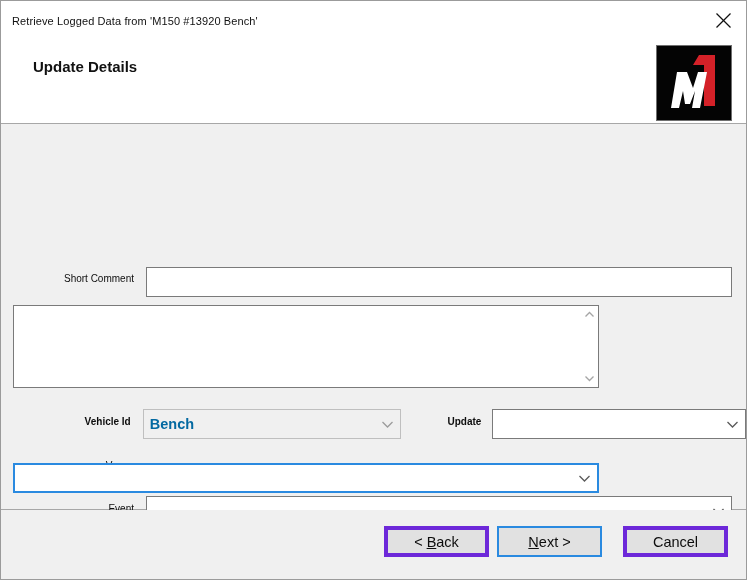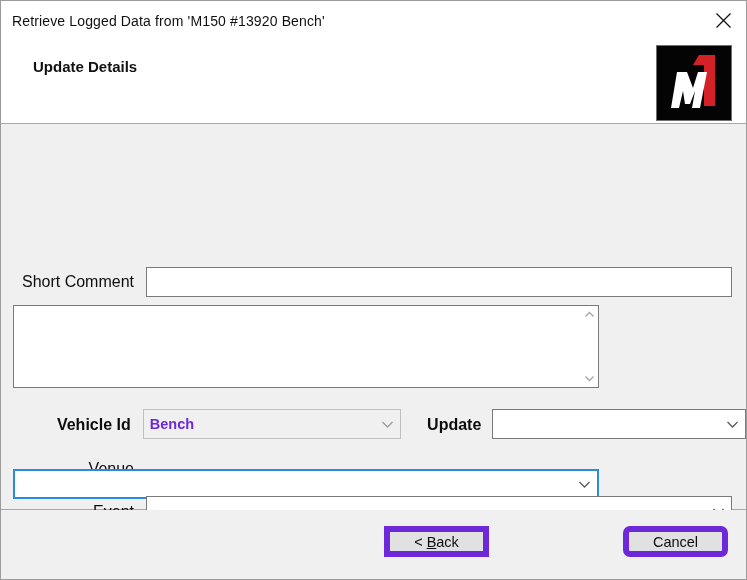"Retrieve Logged Data from 'M150" .title-text { font-size: 14px -> 11px }
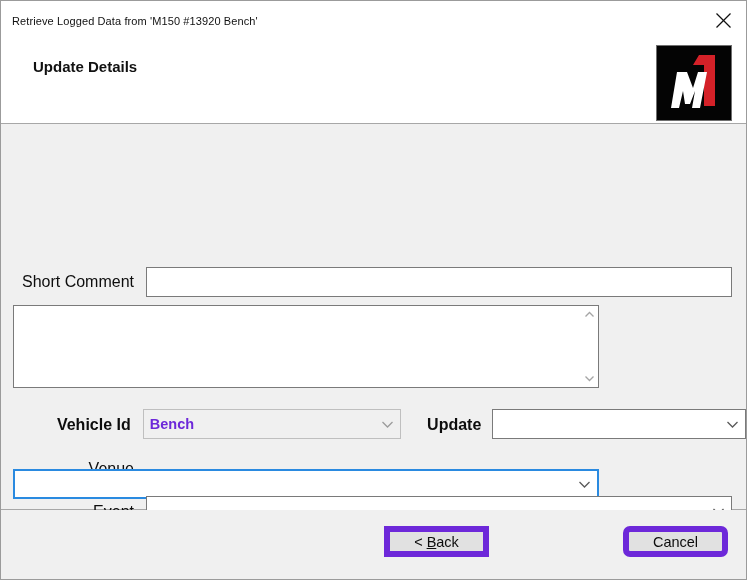"Short Comment" .lbl { font-size: 16px -> 10px }
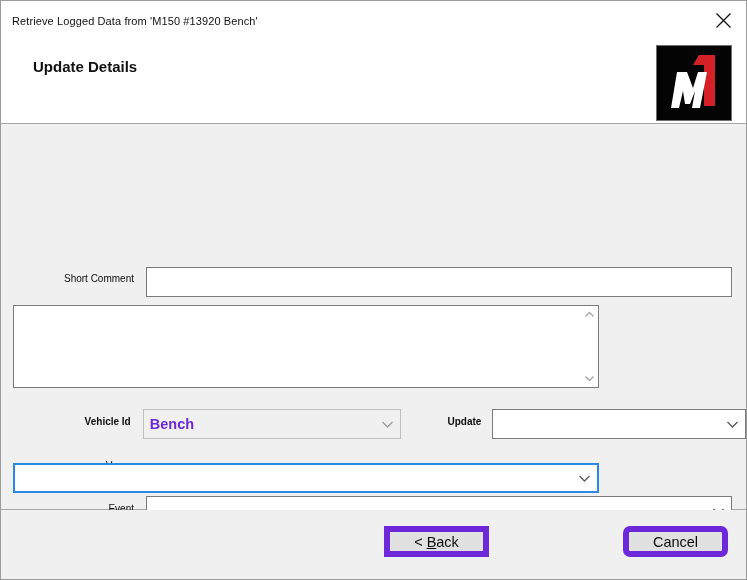"Bench" .combo.disabled .combo-value { color: #6d28d9 -> #0369a1 }
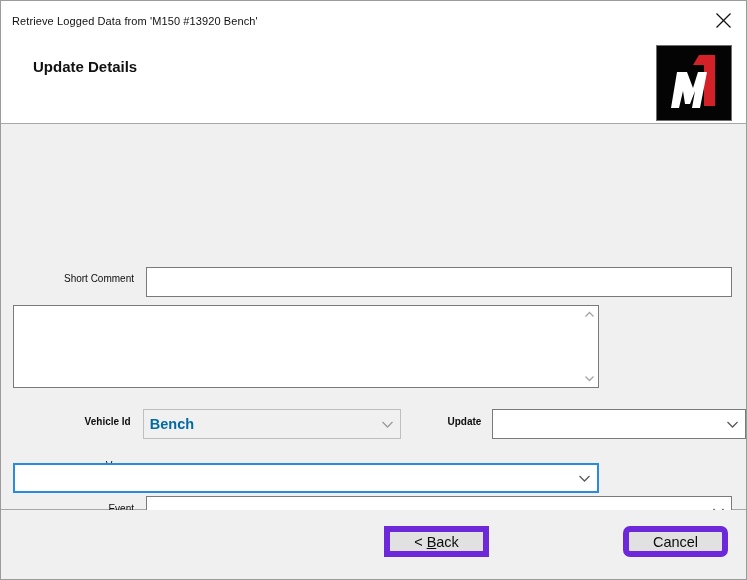"< Back" .btn { border: 6px solid #6d28d9 -> 4px solid #6d28d9 }
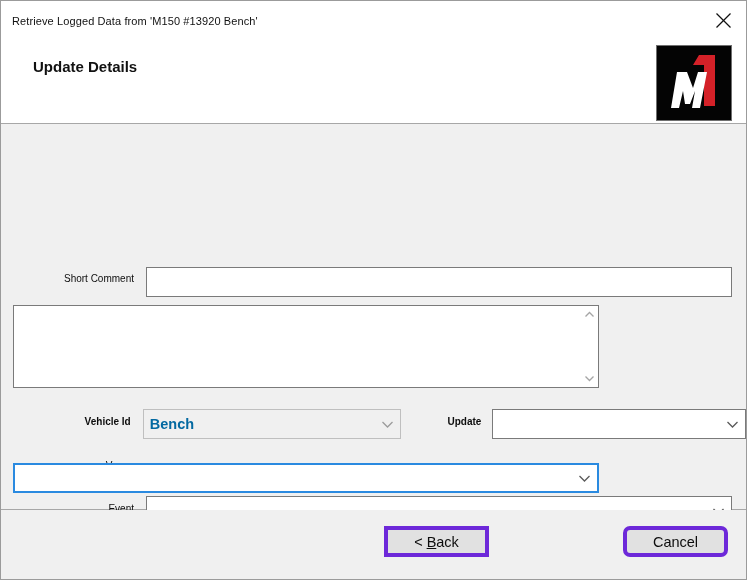"Next >" div.btn { html: none -> <div> <span><u>N</u>ext &gt;</span> </div> }
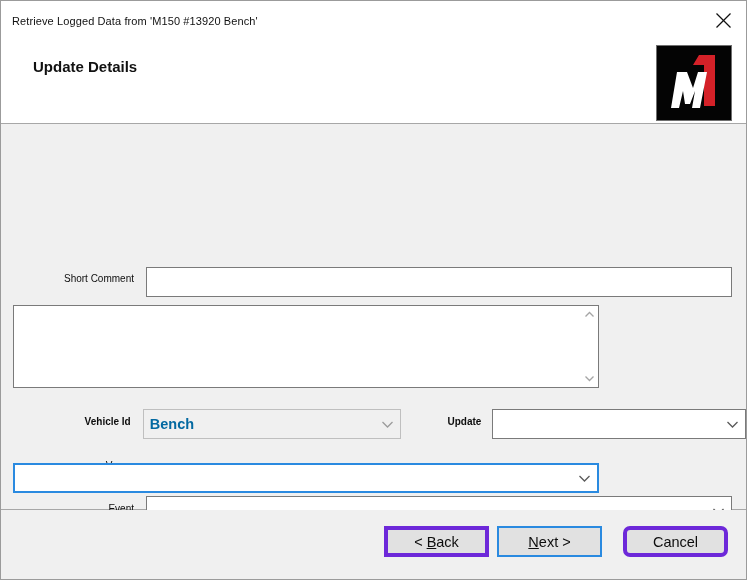"Cancel" #btn-cancel { border-radius: 7px -> none }
